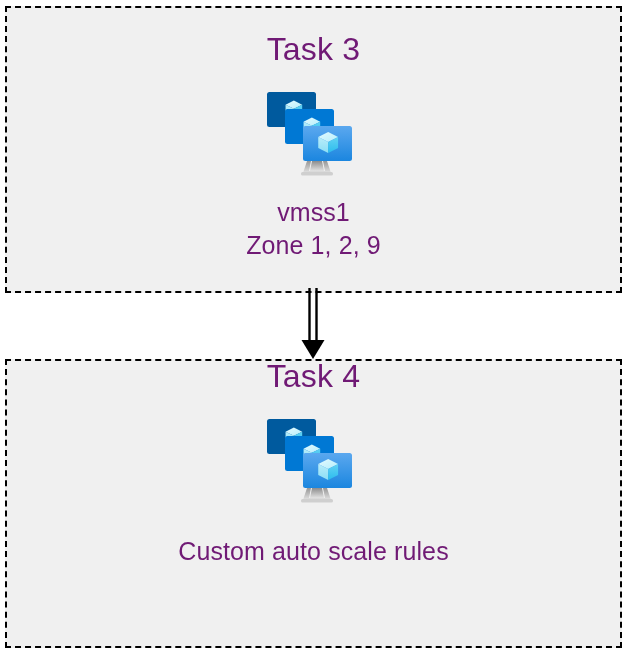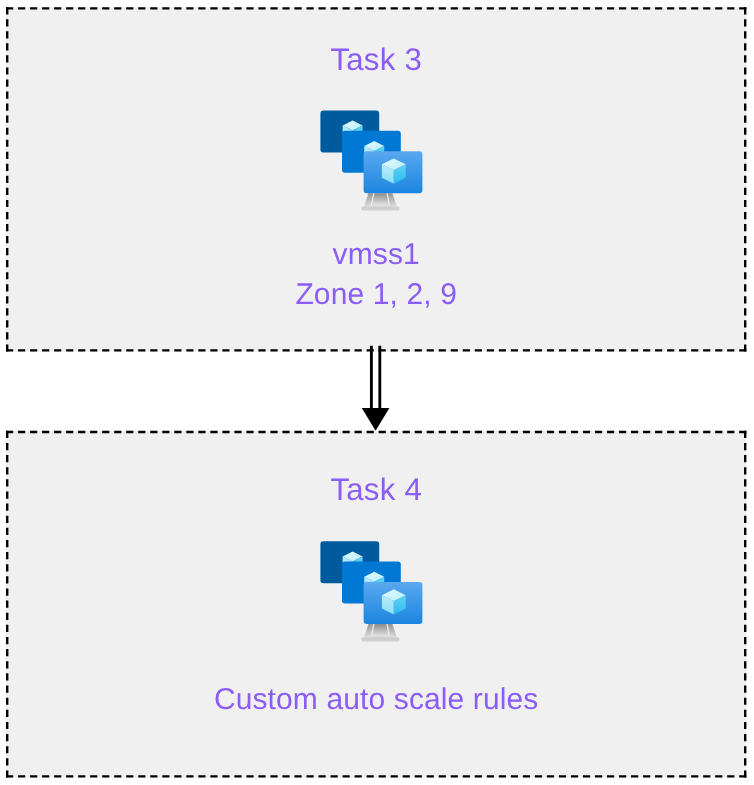"Task 3" .task-title { color: #8b5cf6 -> #701a75; font-size: 26px -> 32px }
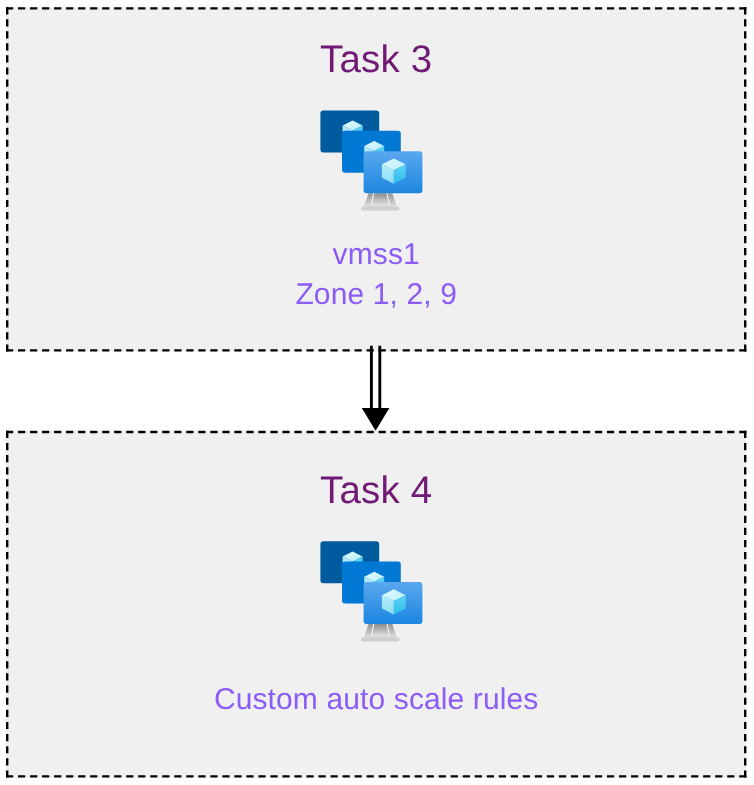"vmss1" .caption { color: #8b5cf6 -> #701a75 }
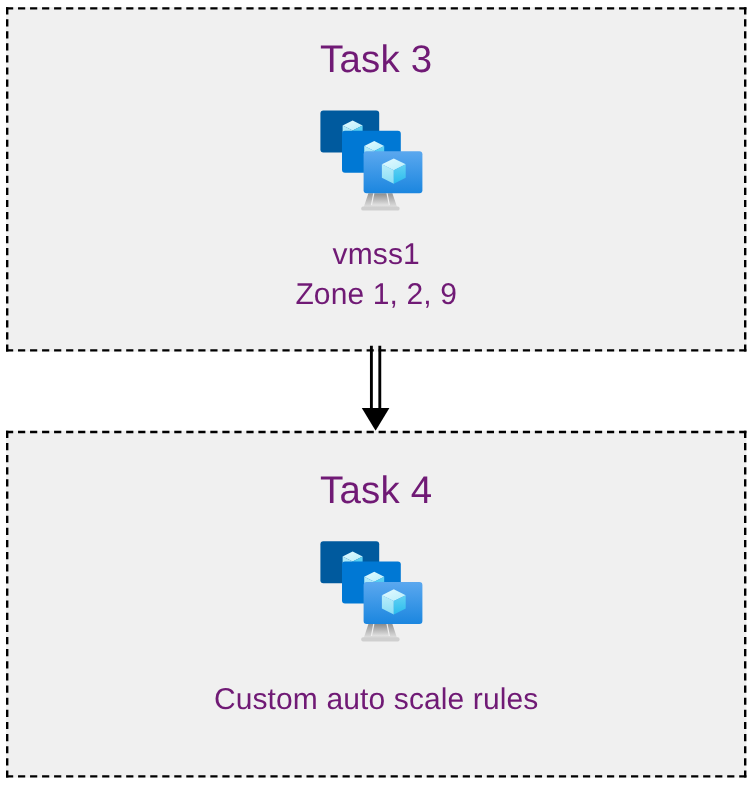"Task 4" #task-box-2 .task-title { margin-top: 32px -> none }
